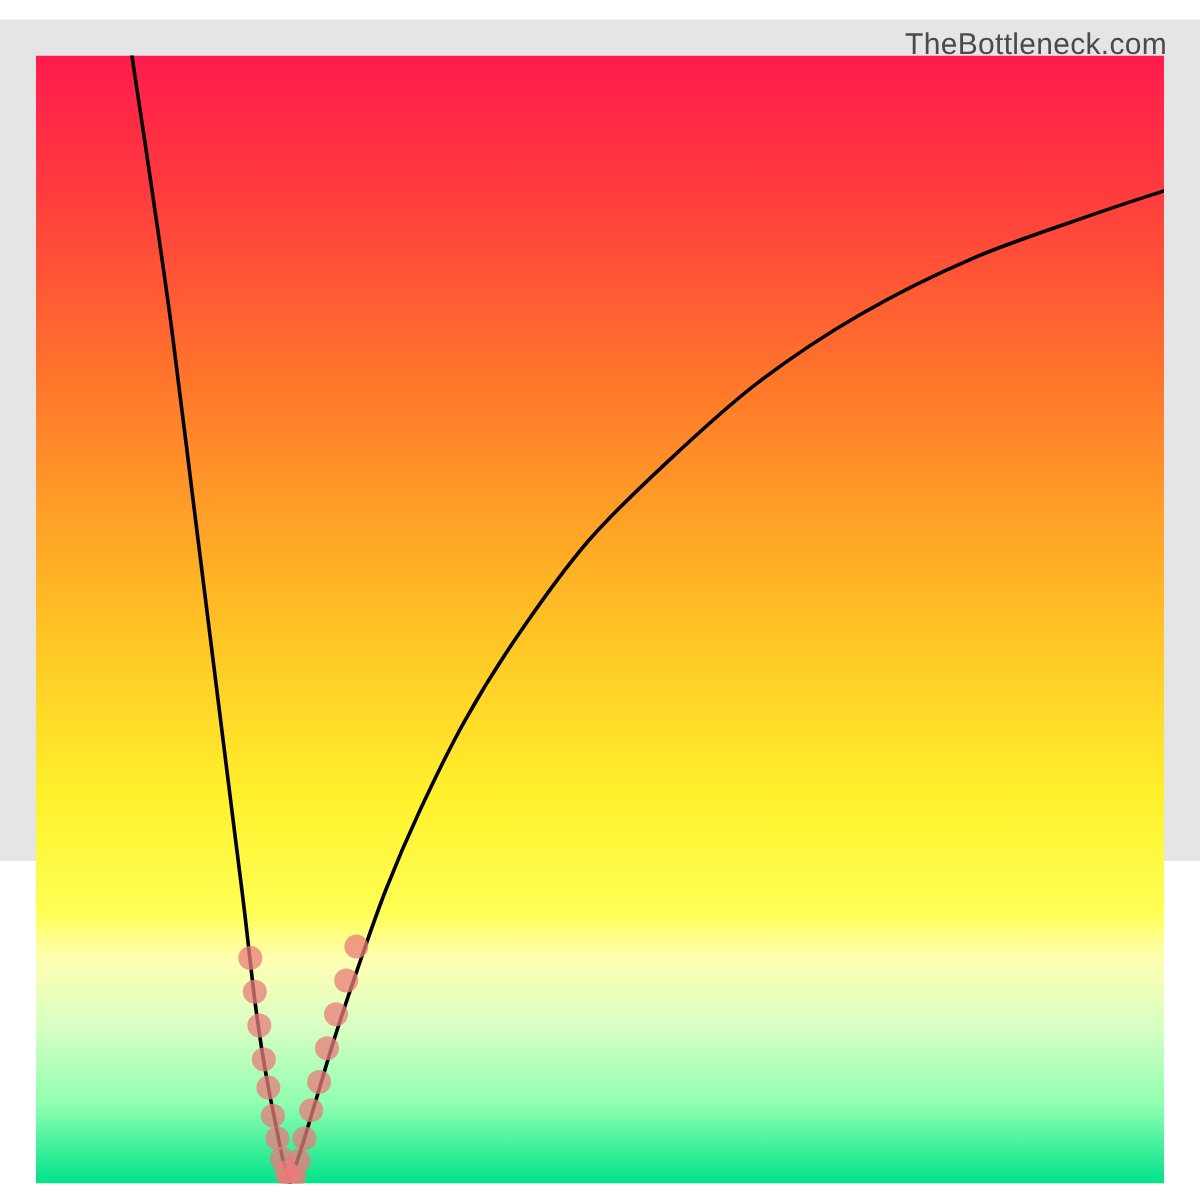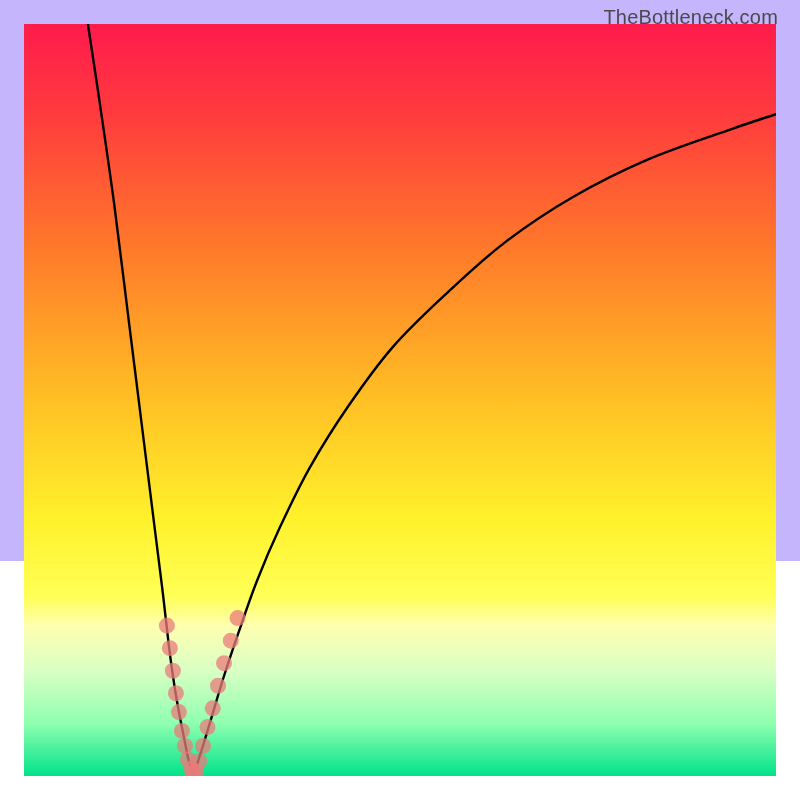"TheBottleneck.com" .frame { background: #c4b5fd -> #e5e5e5; margin-top: none -> 13px }
